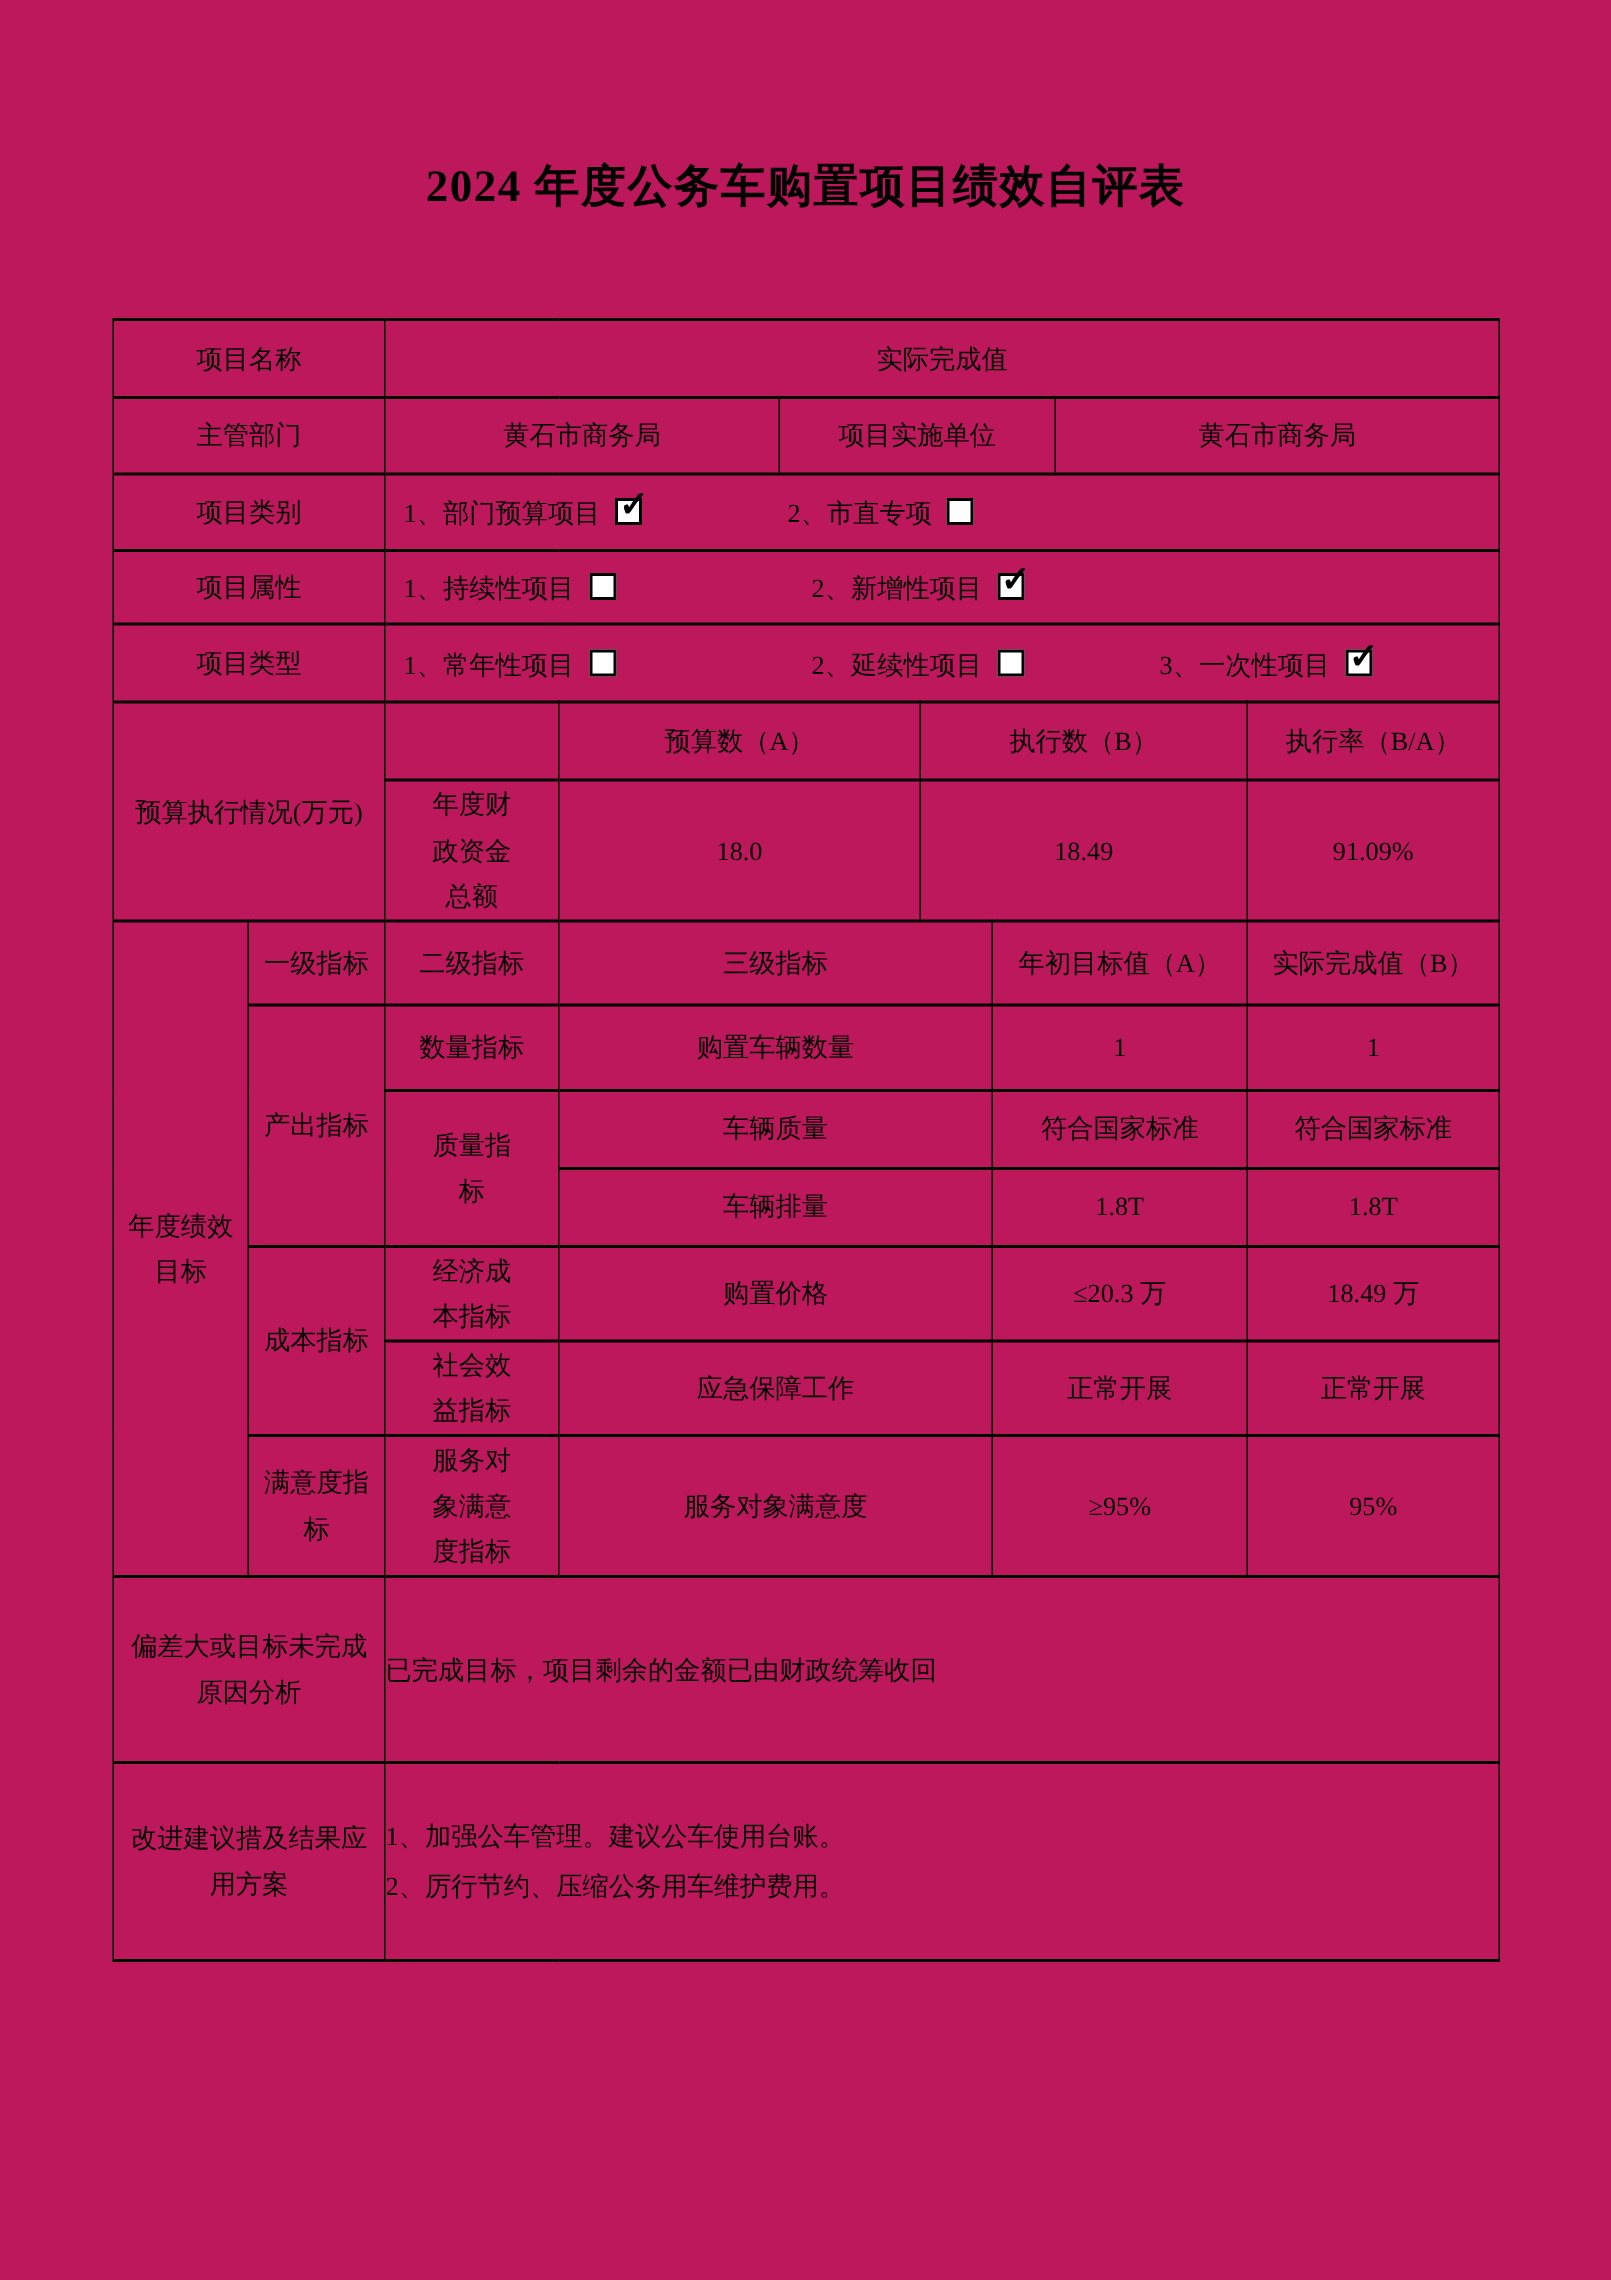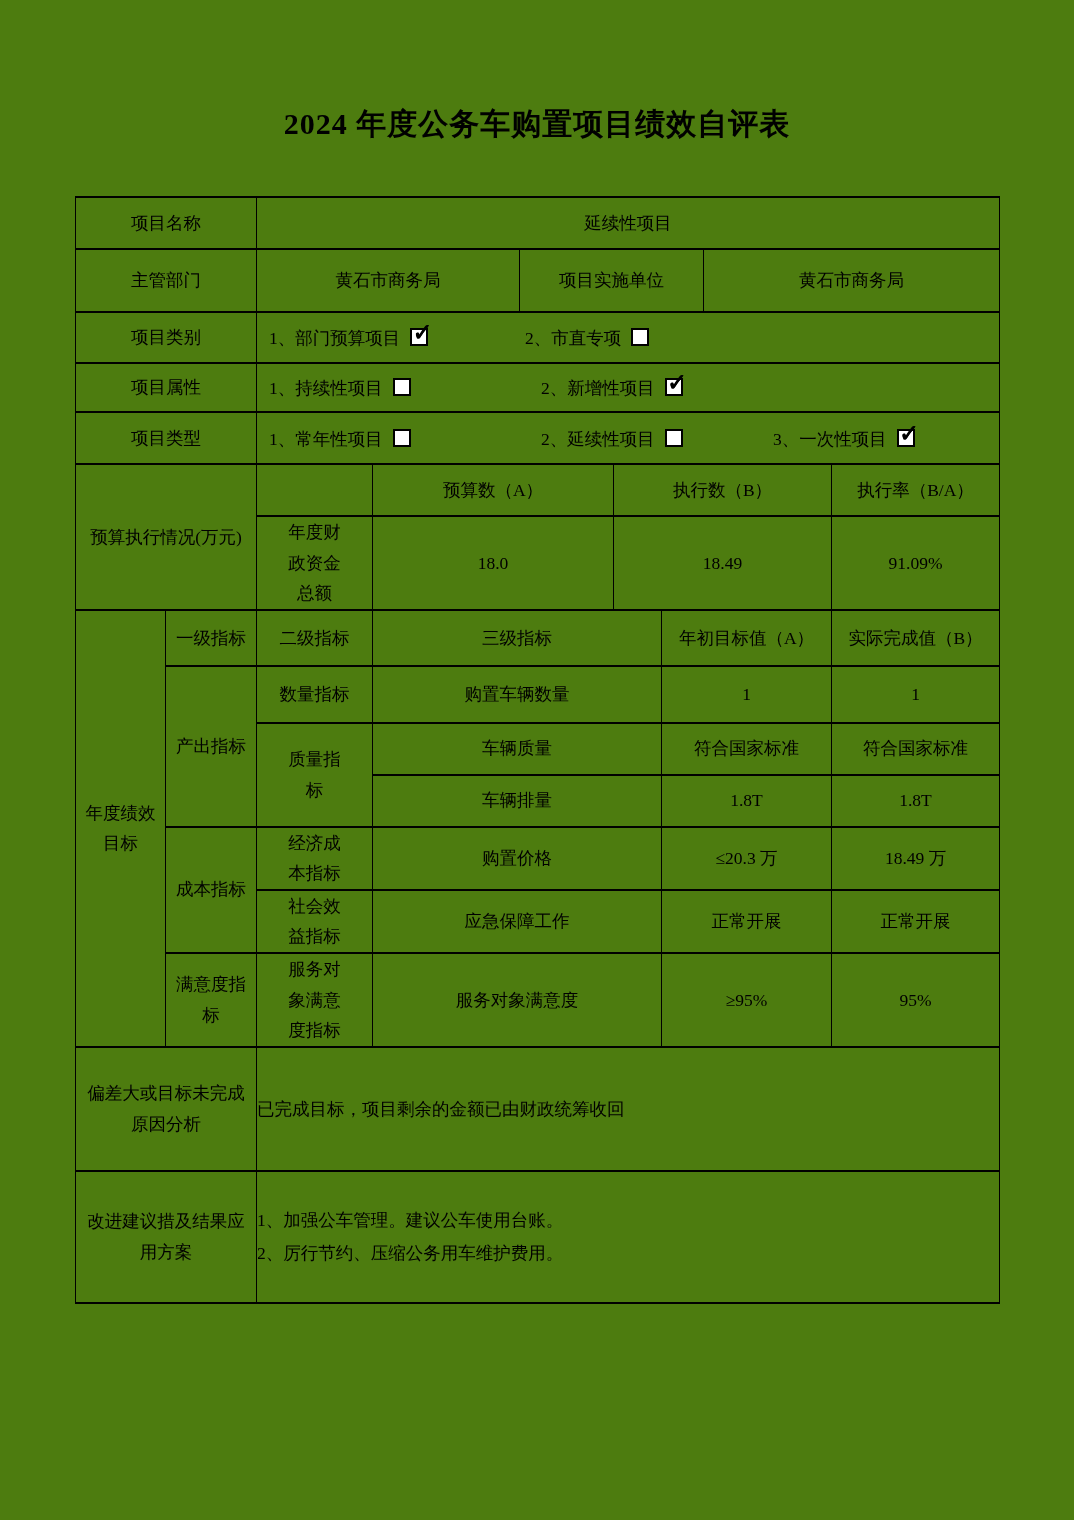"2024 年度公务车购置项目绩效自评表" .page { background: #4d7c0f -> #be185d }
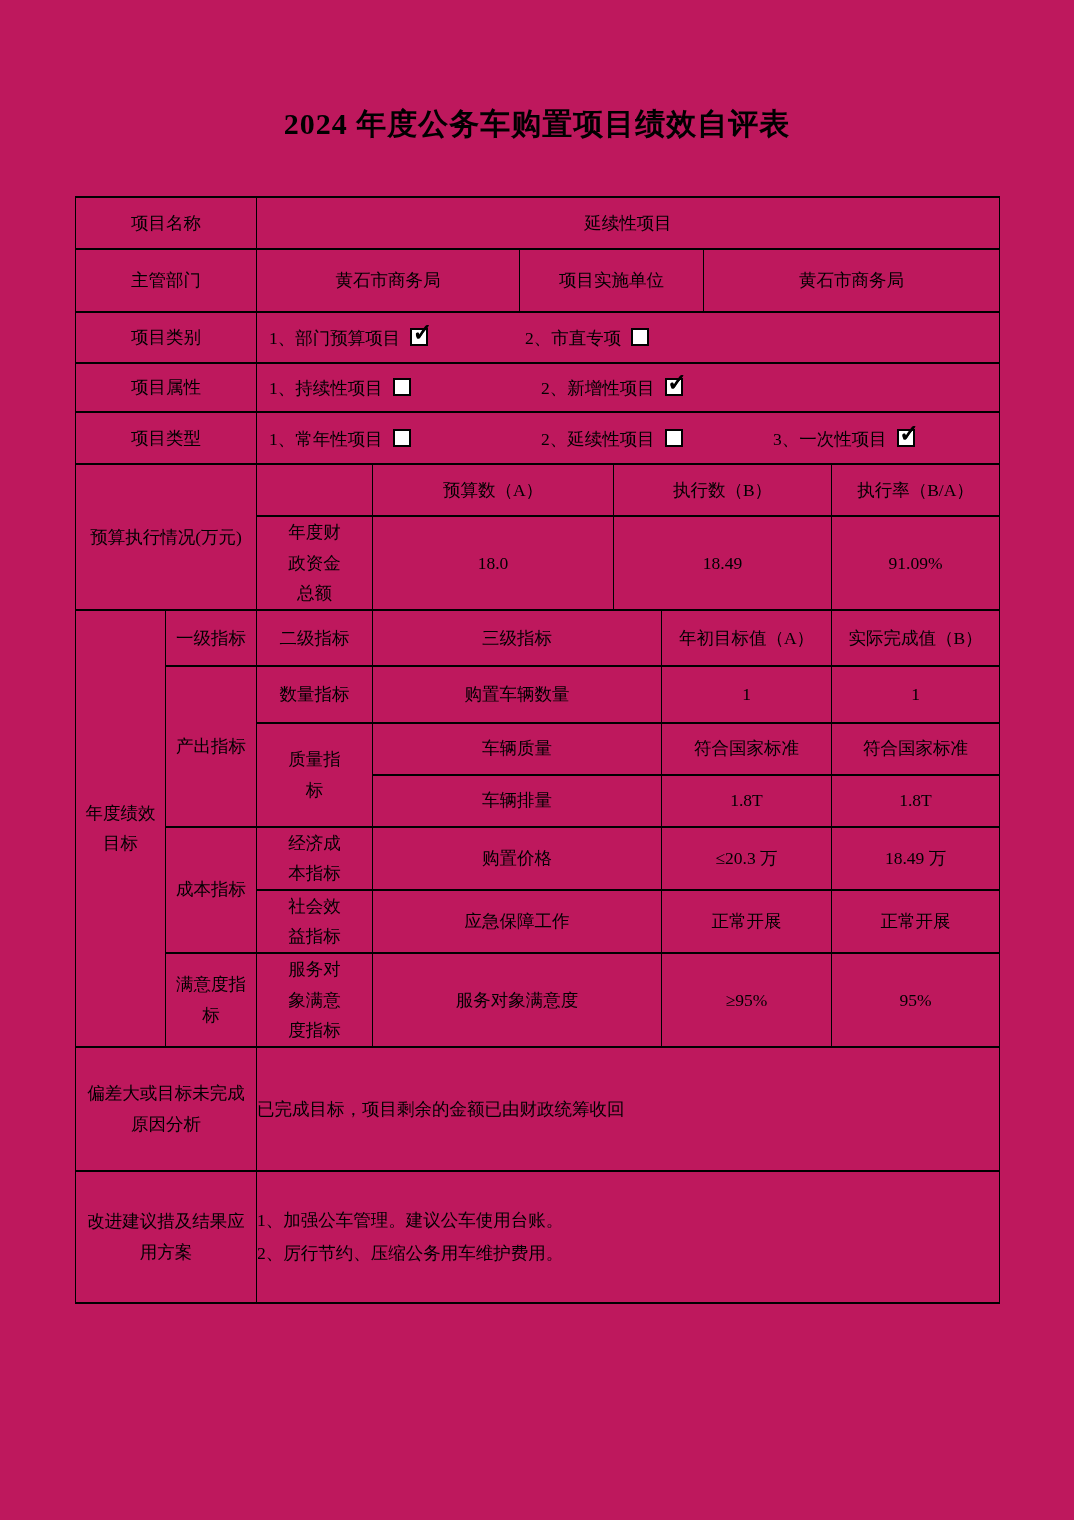"项目名称" table.form { top: 196px -> 212px }
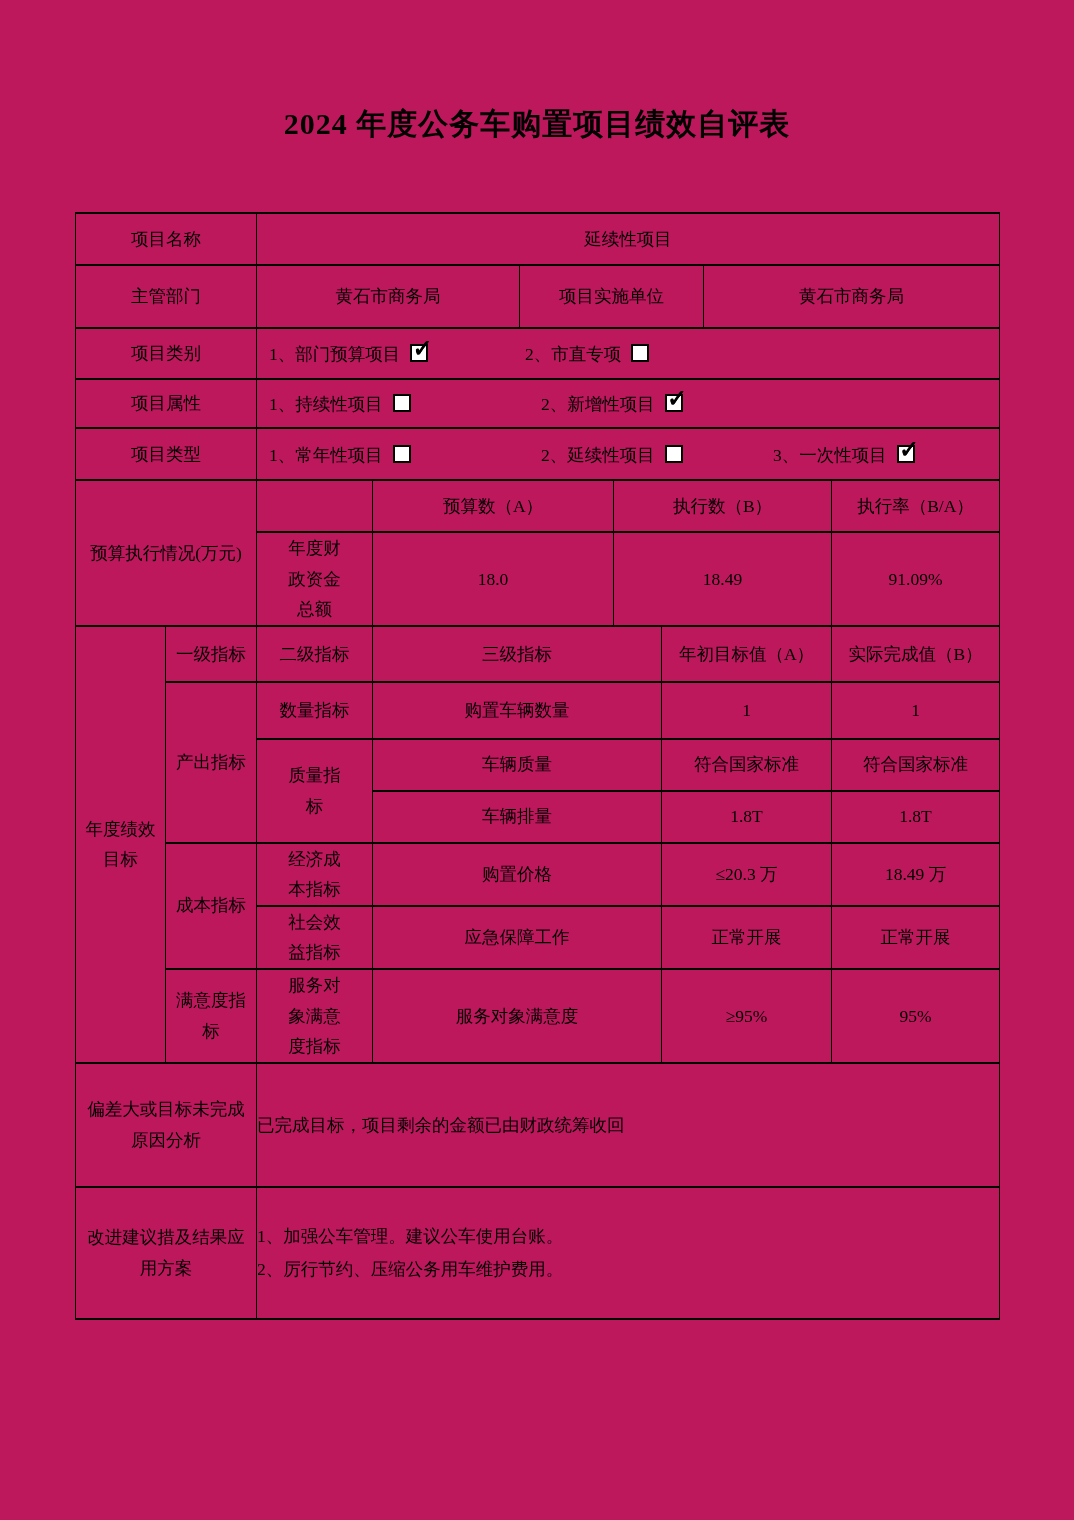"延续性项目" td { text: 延续性项目 -> 实际完成值 }
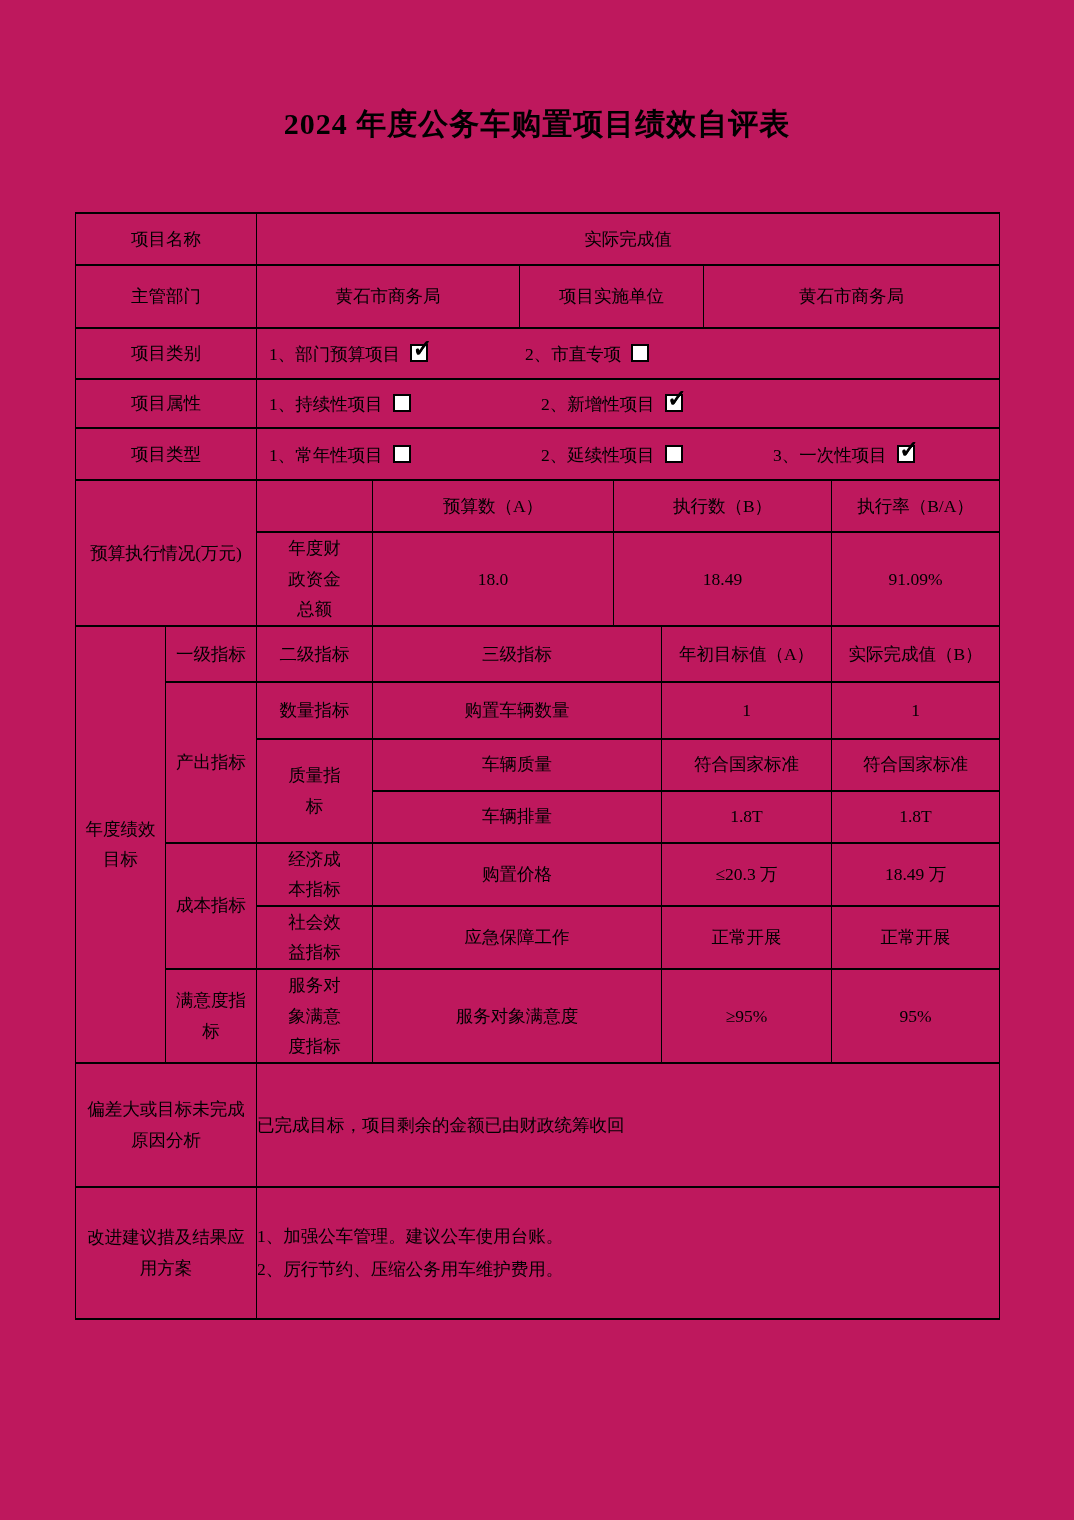"主管部门" tr { height: 63px -> 51px }
